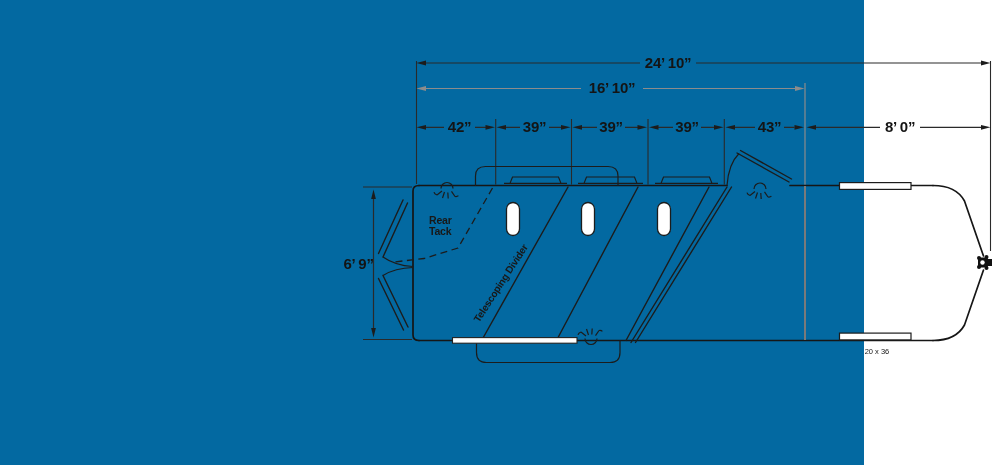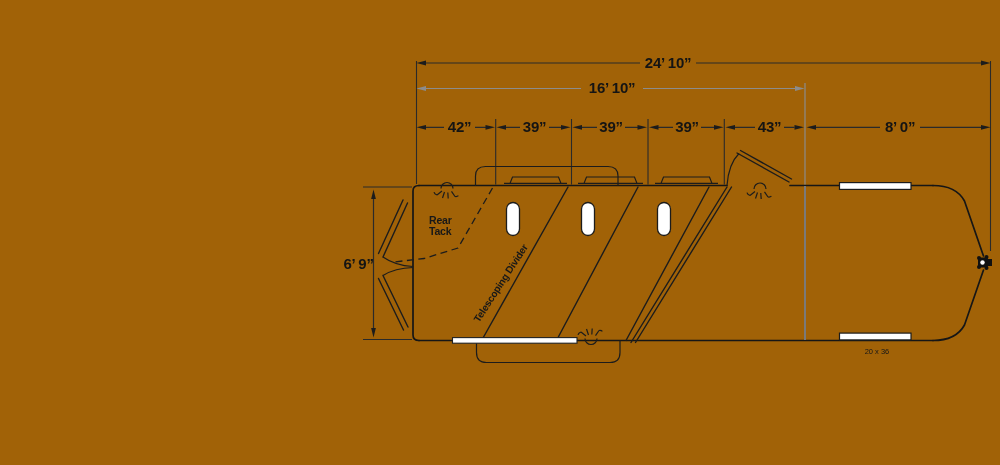"24’ 10”" #stage { background: #a16207 -> #0369a1; width: 1000px -> 864px }
